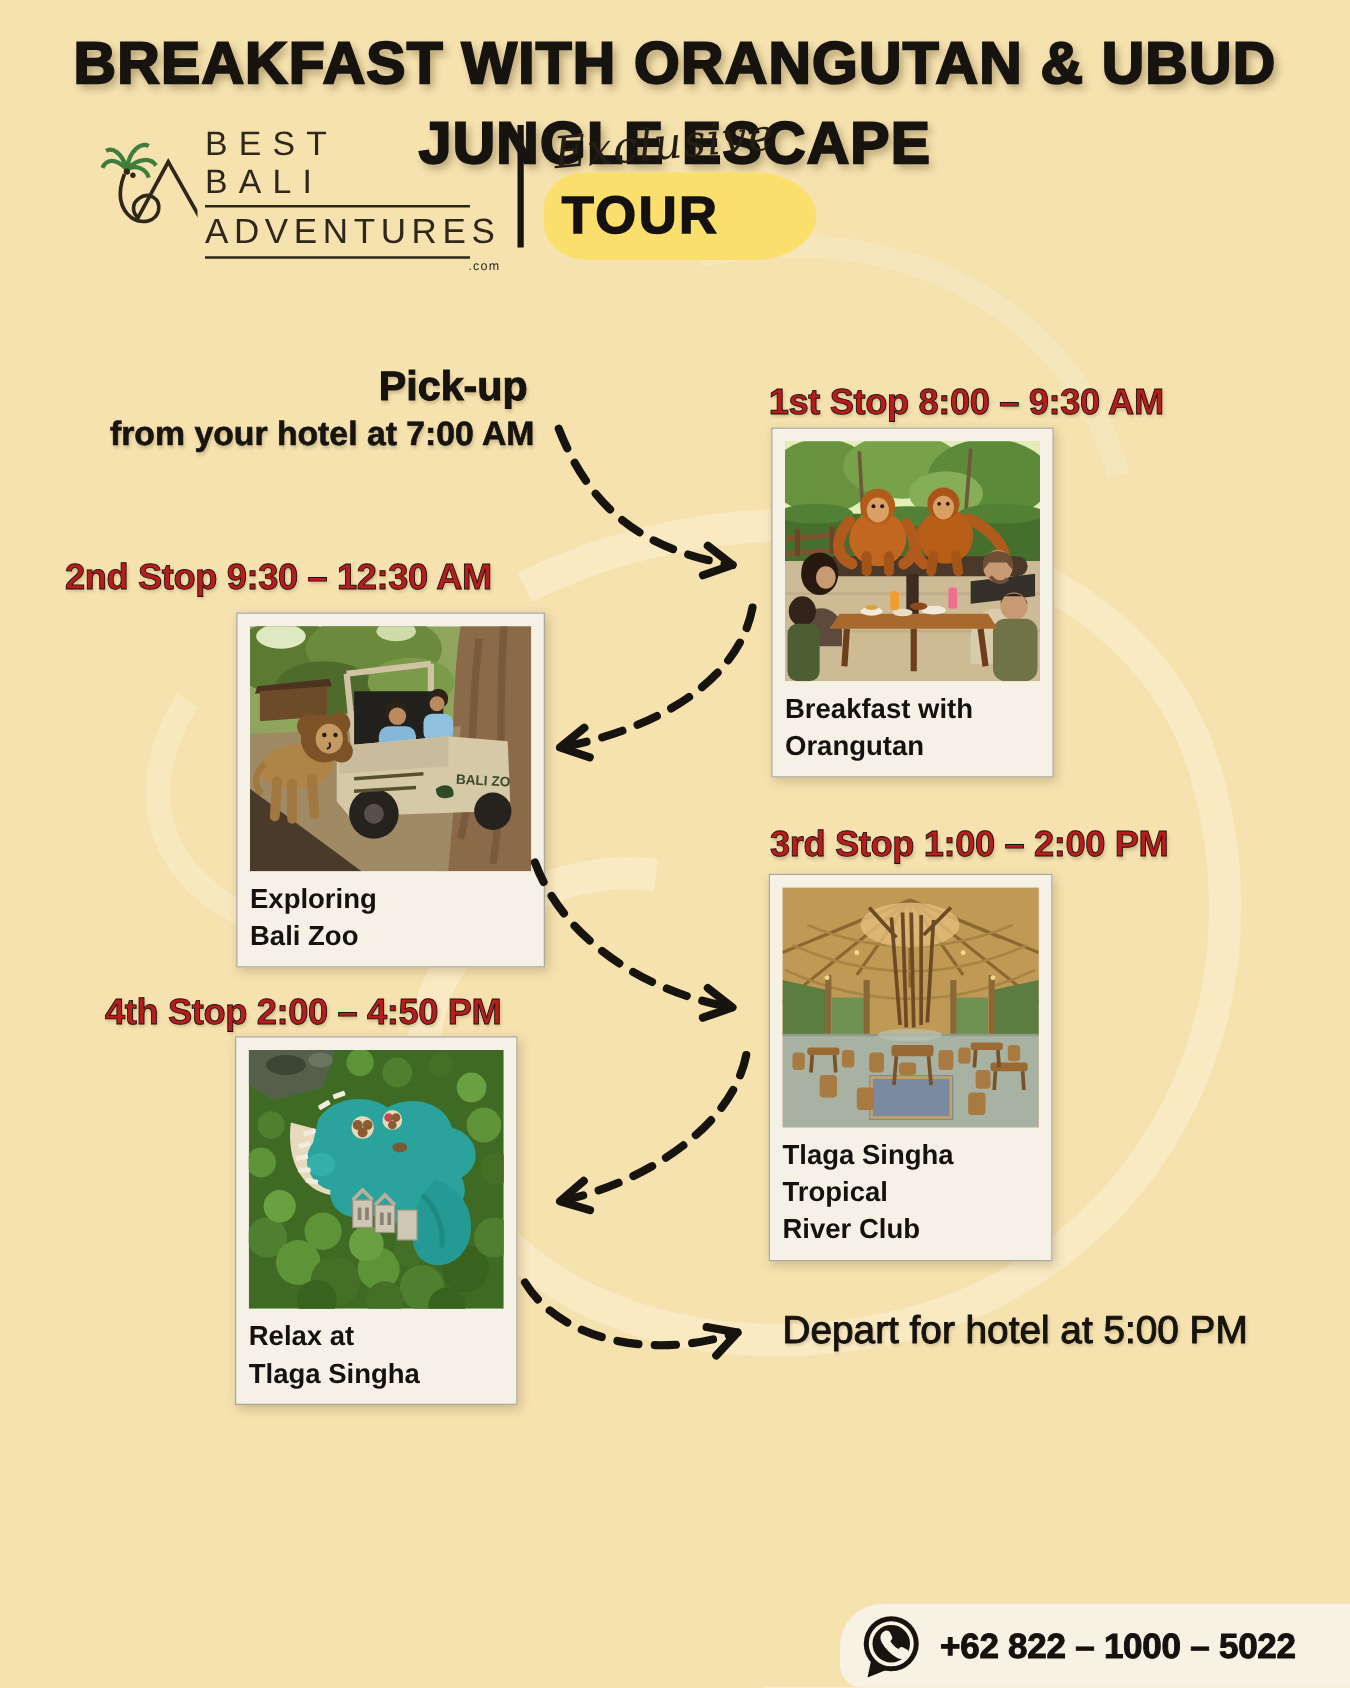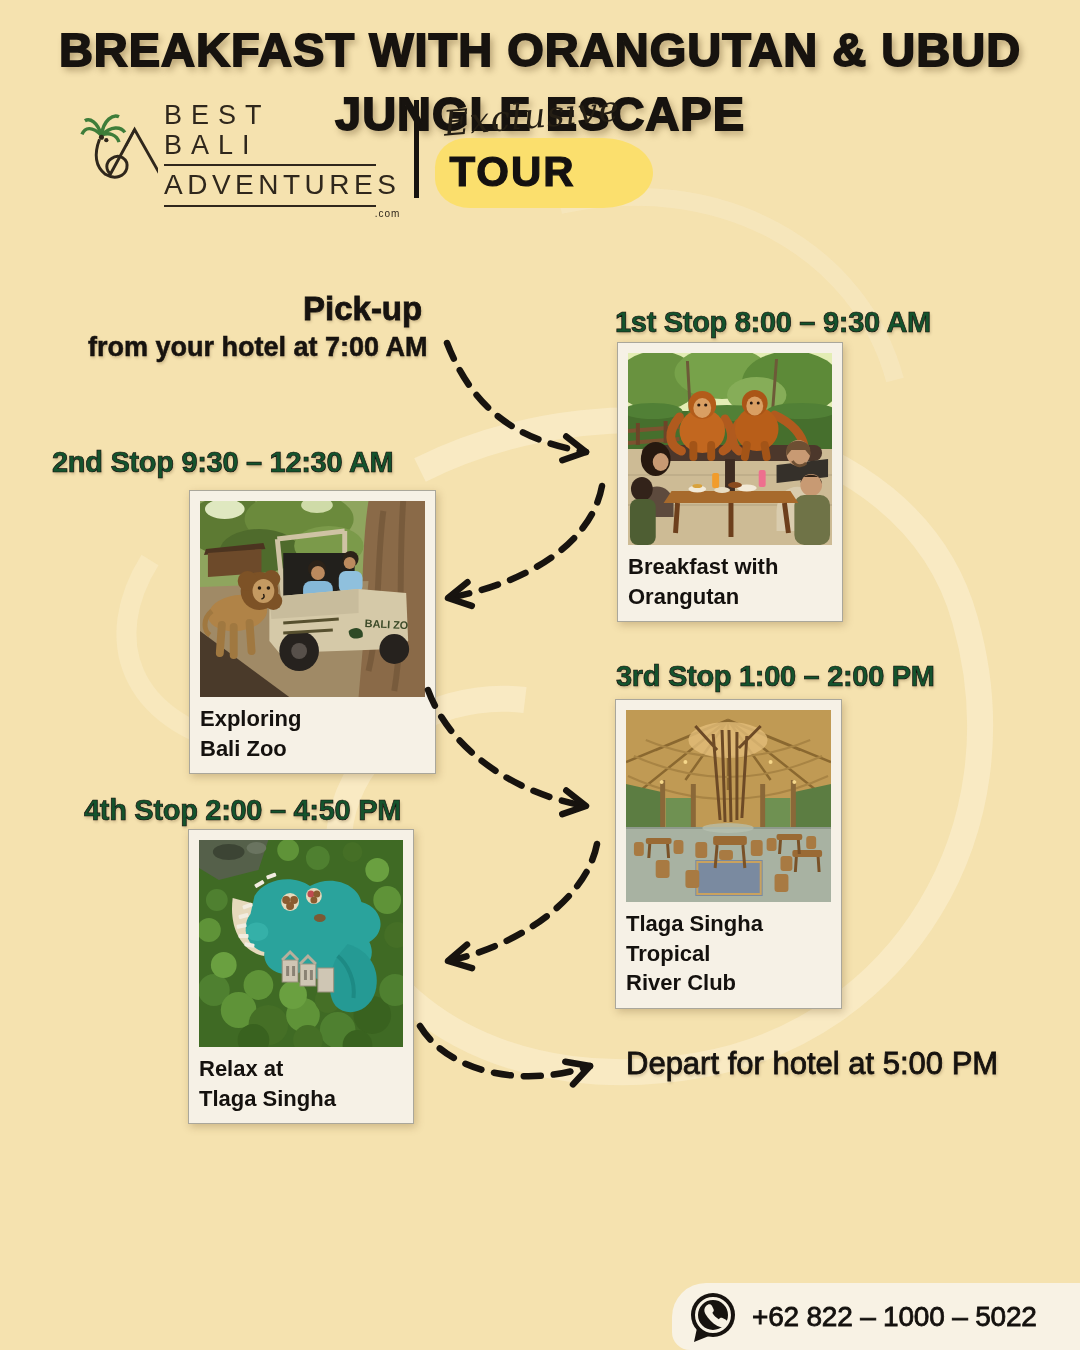"1st Stop 8:00 – 9:30" .h-stop { color: #14532d -> #b91c1c }
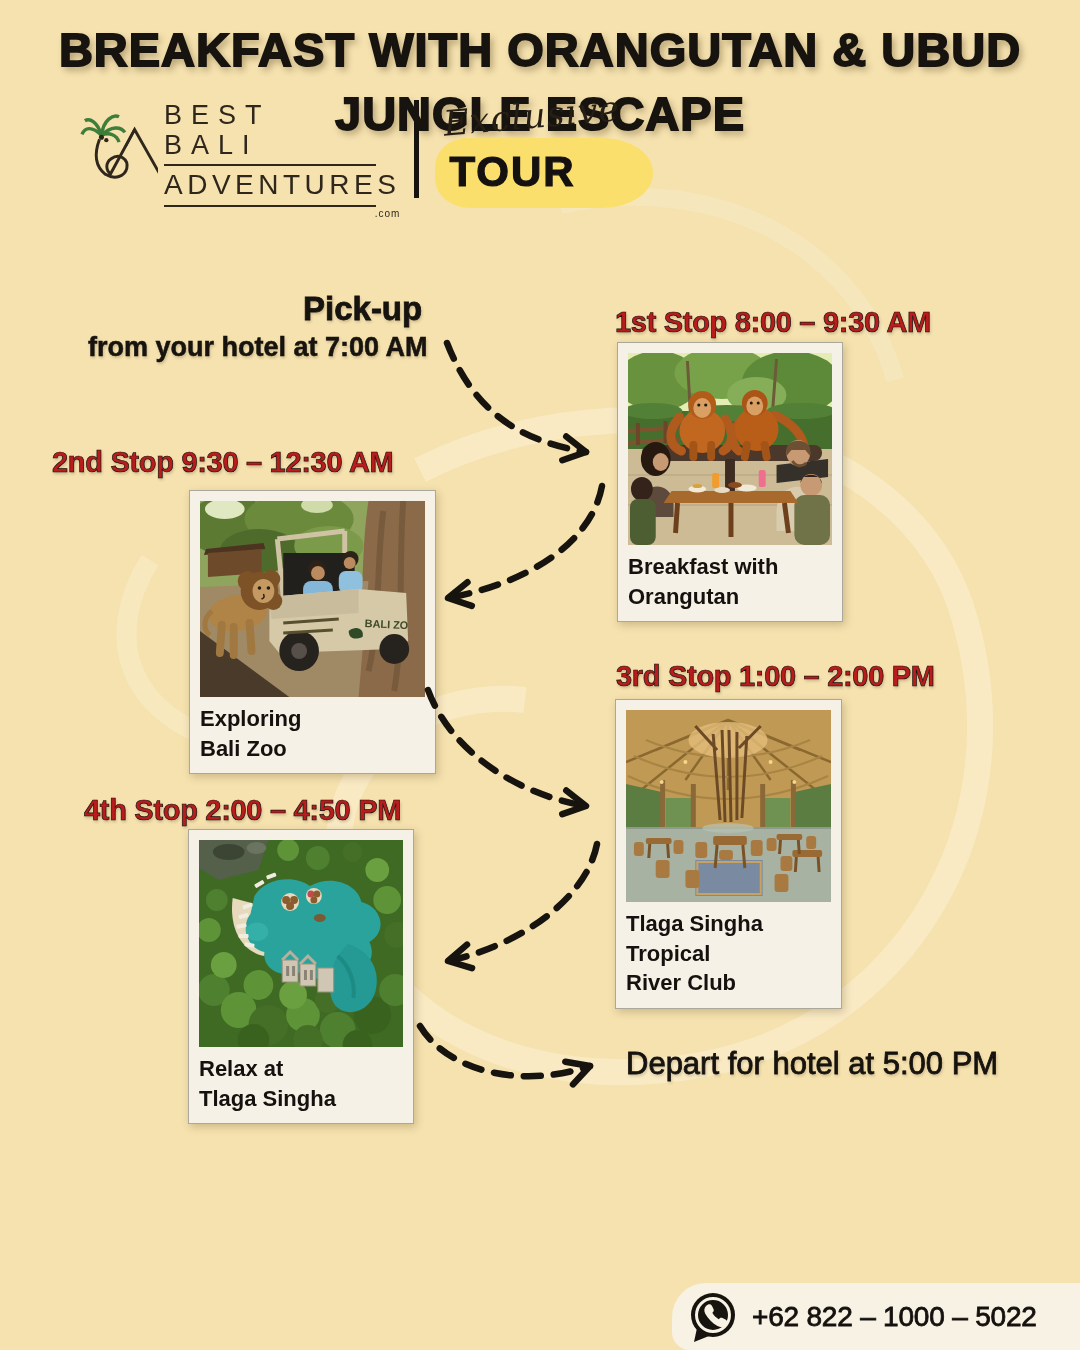"+62 822 – 1000 –" .phonebar .num { font-weight: normal -> bold }
